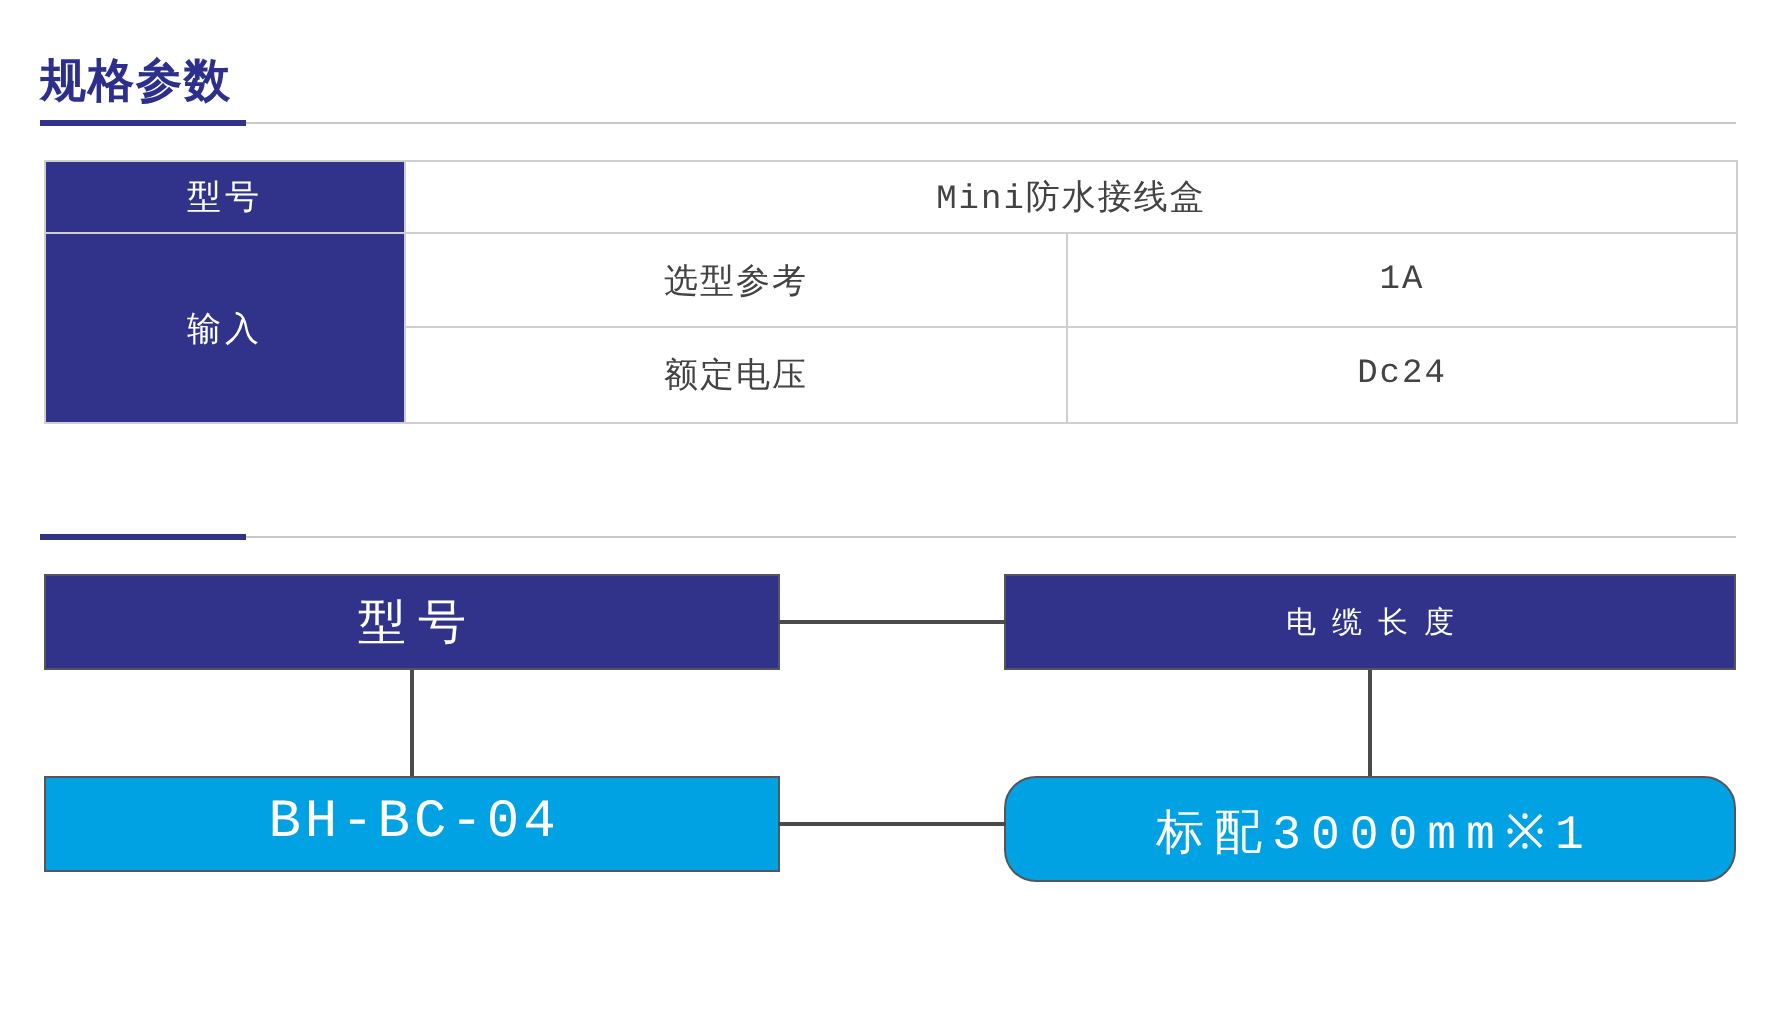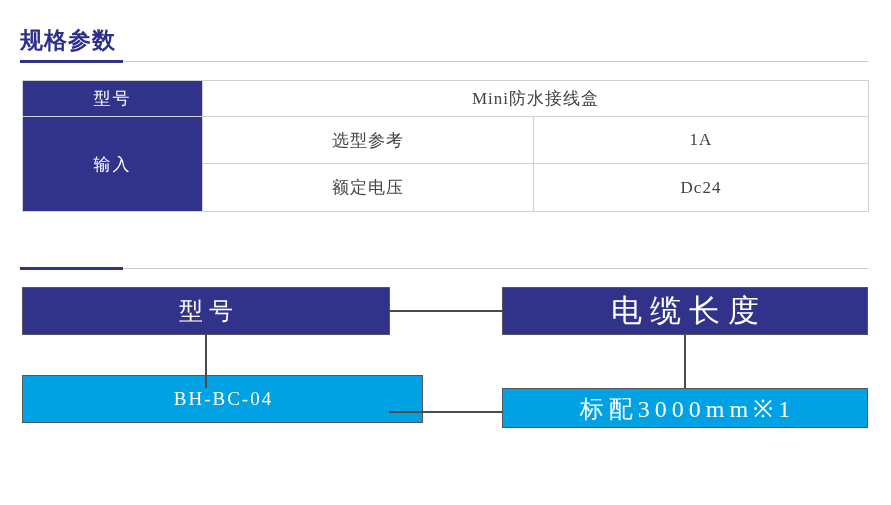"规格参数" .page { font-family: Liberation Serif, serif -> Liberation Mono, monospace }
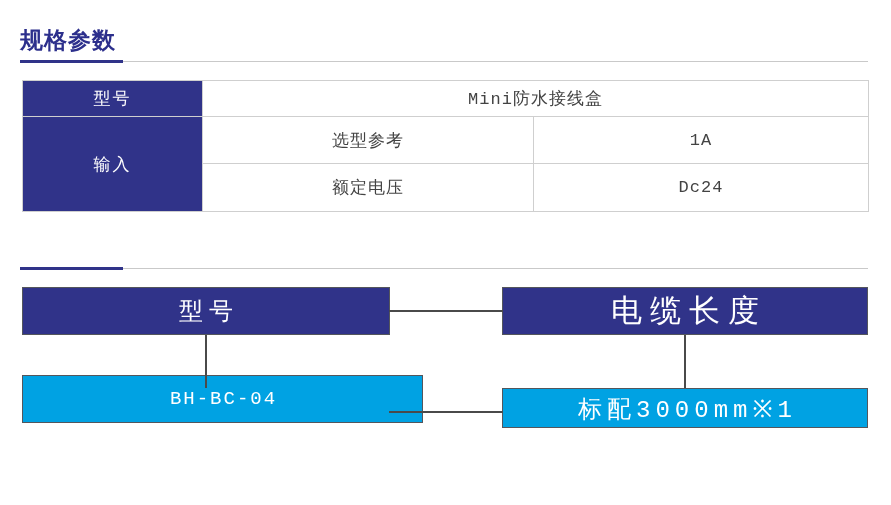"电缆长度" #cable-title-box { font-size: 31px -> 15px }
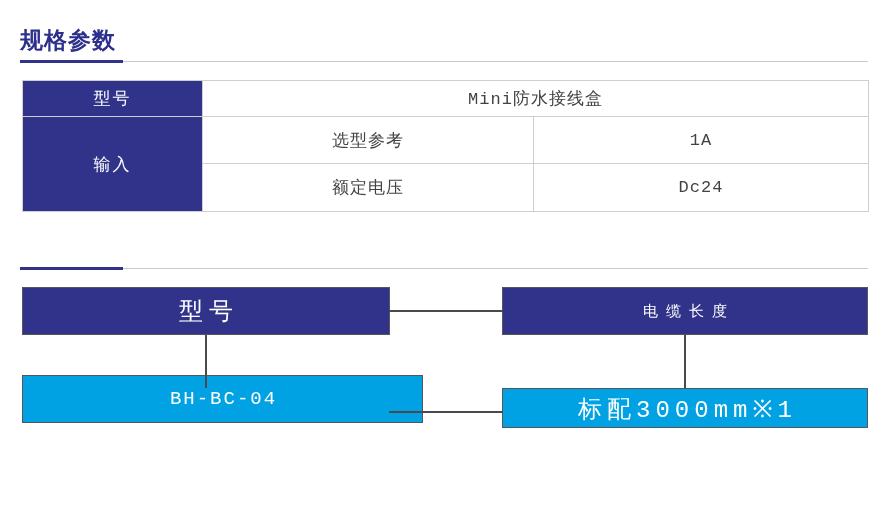"BH-BC-04" #model-value-box { font-size: 19px -> 27px; top: 375px -> 388px; width: 401px -> 368px }
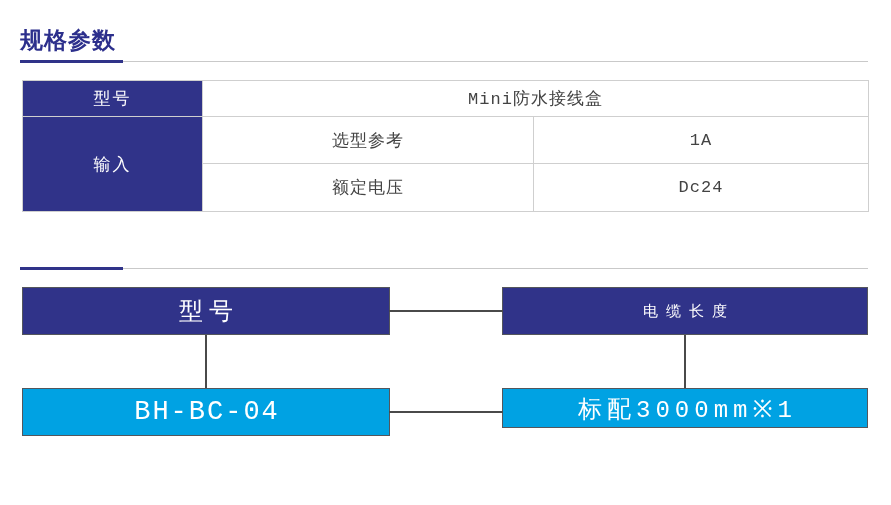"标配3000mm※1" #cable-value-box { border-radius: none -> 16px; height: 40px -> 53px }
